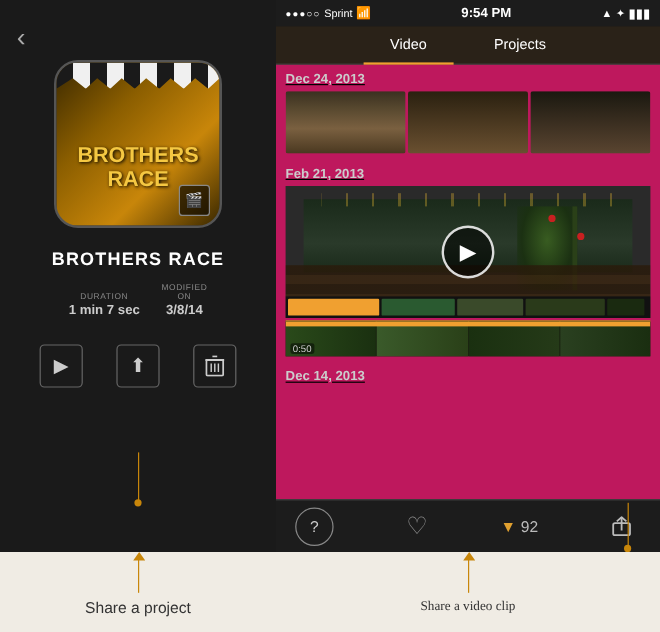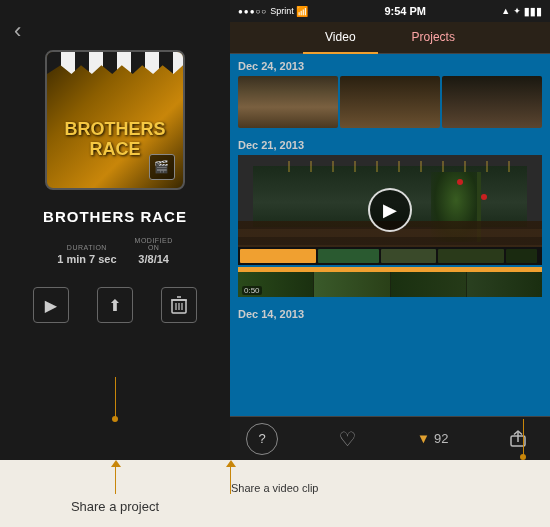"Projects" .nav-tab { color: #fca5a5 -> #ffffff }
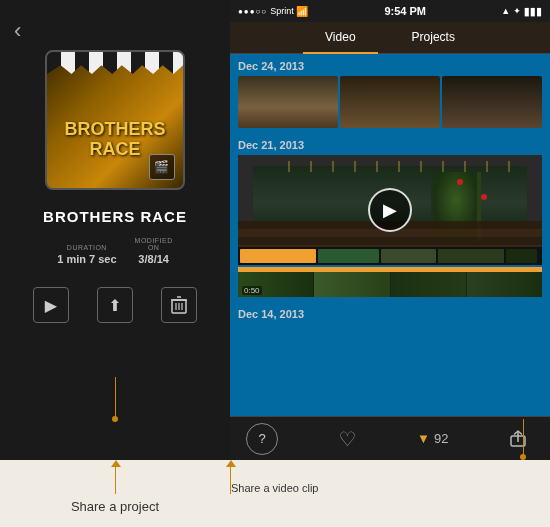"Dec 24, 2013" .video-list { background: #0369a1 -> #be185d; text-decoration: none -> underline }
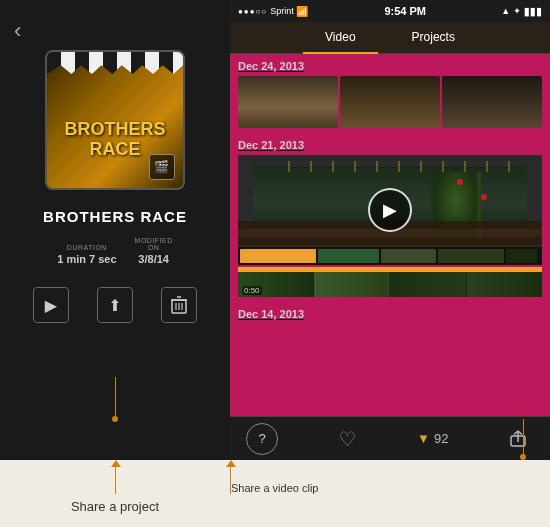"BROTHERS" .project-thumbnail { border-radius: 8px -> 20px }
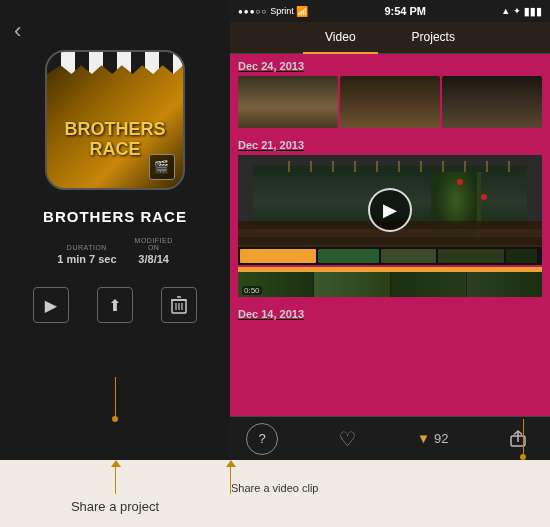"Dec 21, 2013" div.date-label { text: Dec -> Feb }
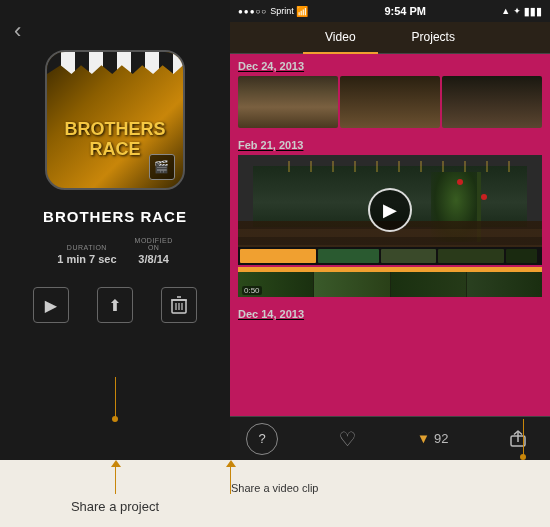"Share a video clip" .label-right { align-items: flex-end -> center; flex-direction: row -> column; font-family: none -> Liberation Serif, serif }
